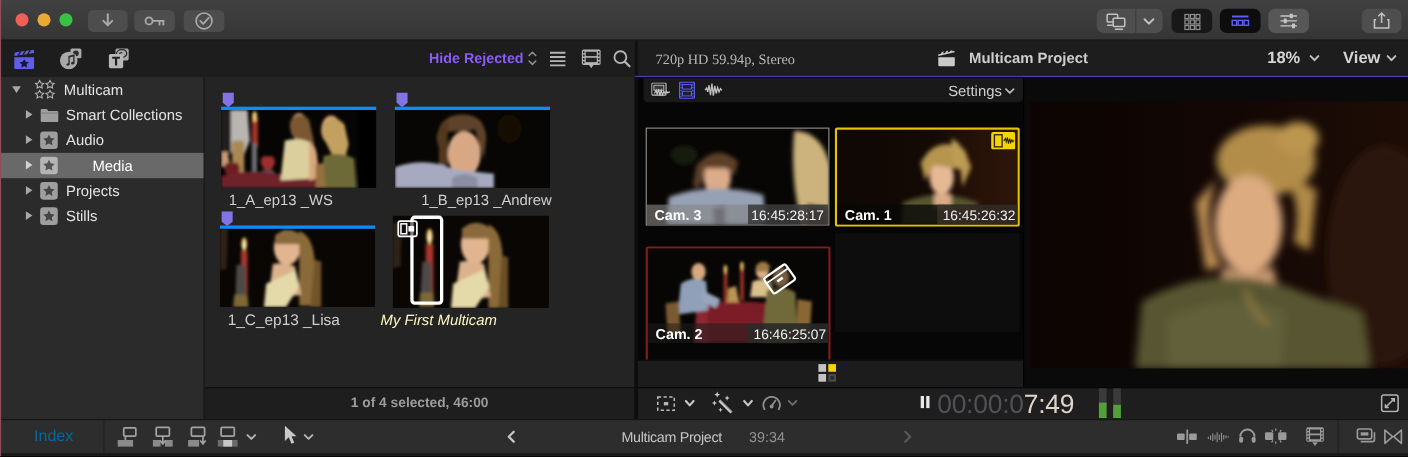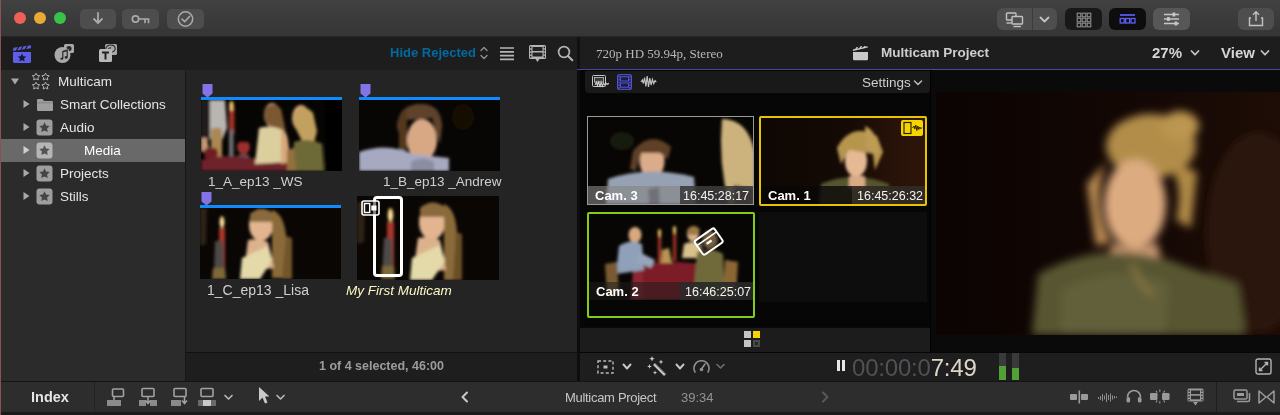"Hide Rejected" div.abs { color: #0369a1 -> #8b5cf6 }
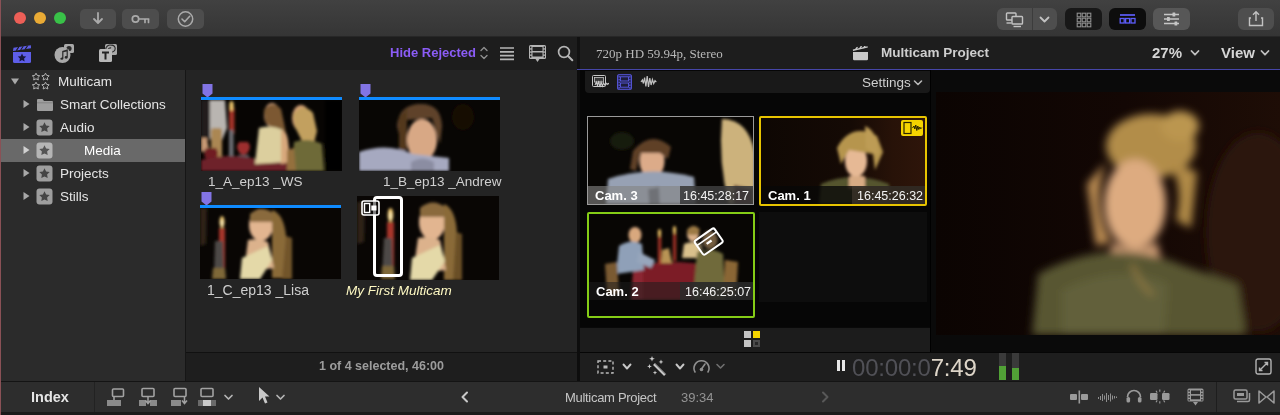"27%" div.abs { text: 27% -> 18% }
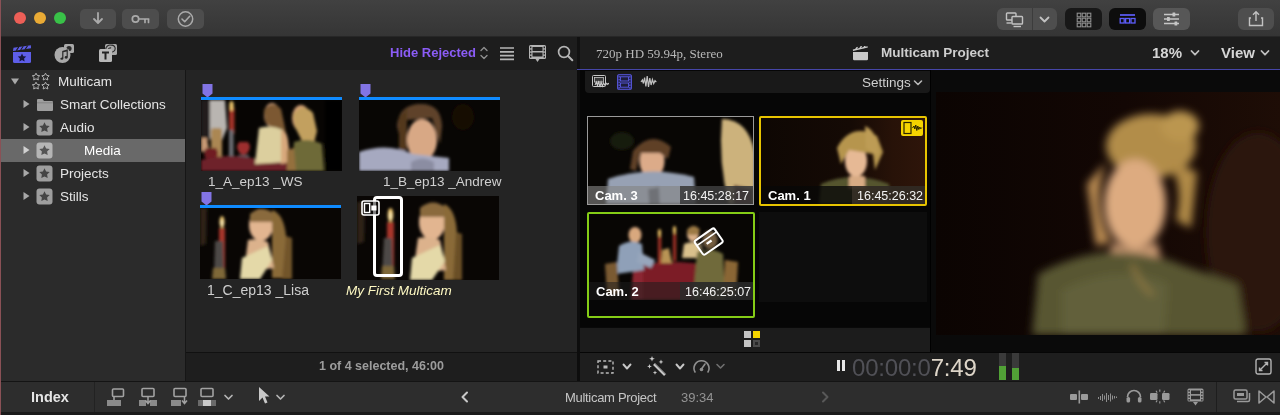"Cam. 2" div.abs { border: 2px solid #84cc16 -> 2px solid #7f1d1d; top: 212px -> 224px }
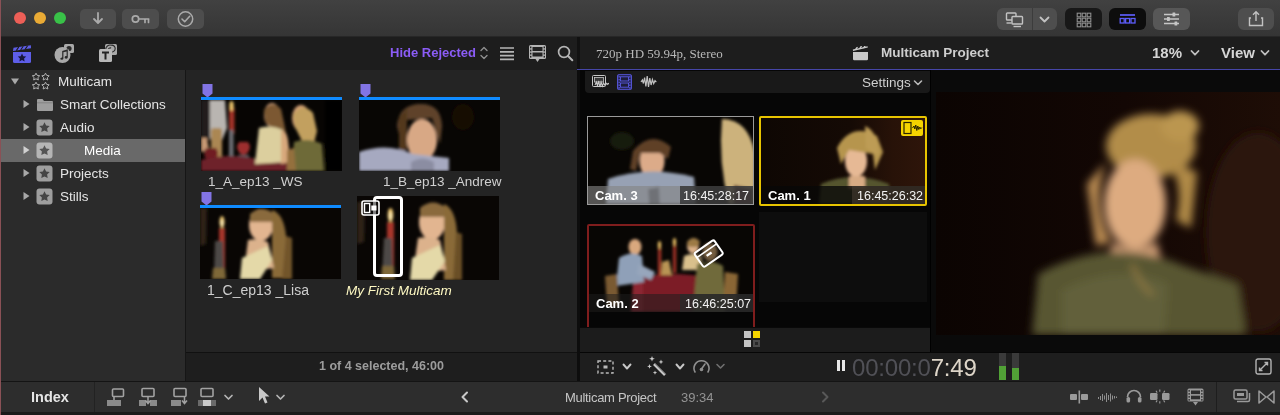"Index" div.abs { color: #e5e5e5 -> #0369a1; font-weight: bold -> none }
